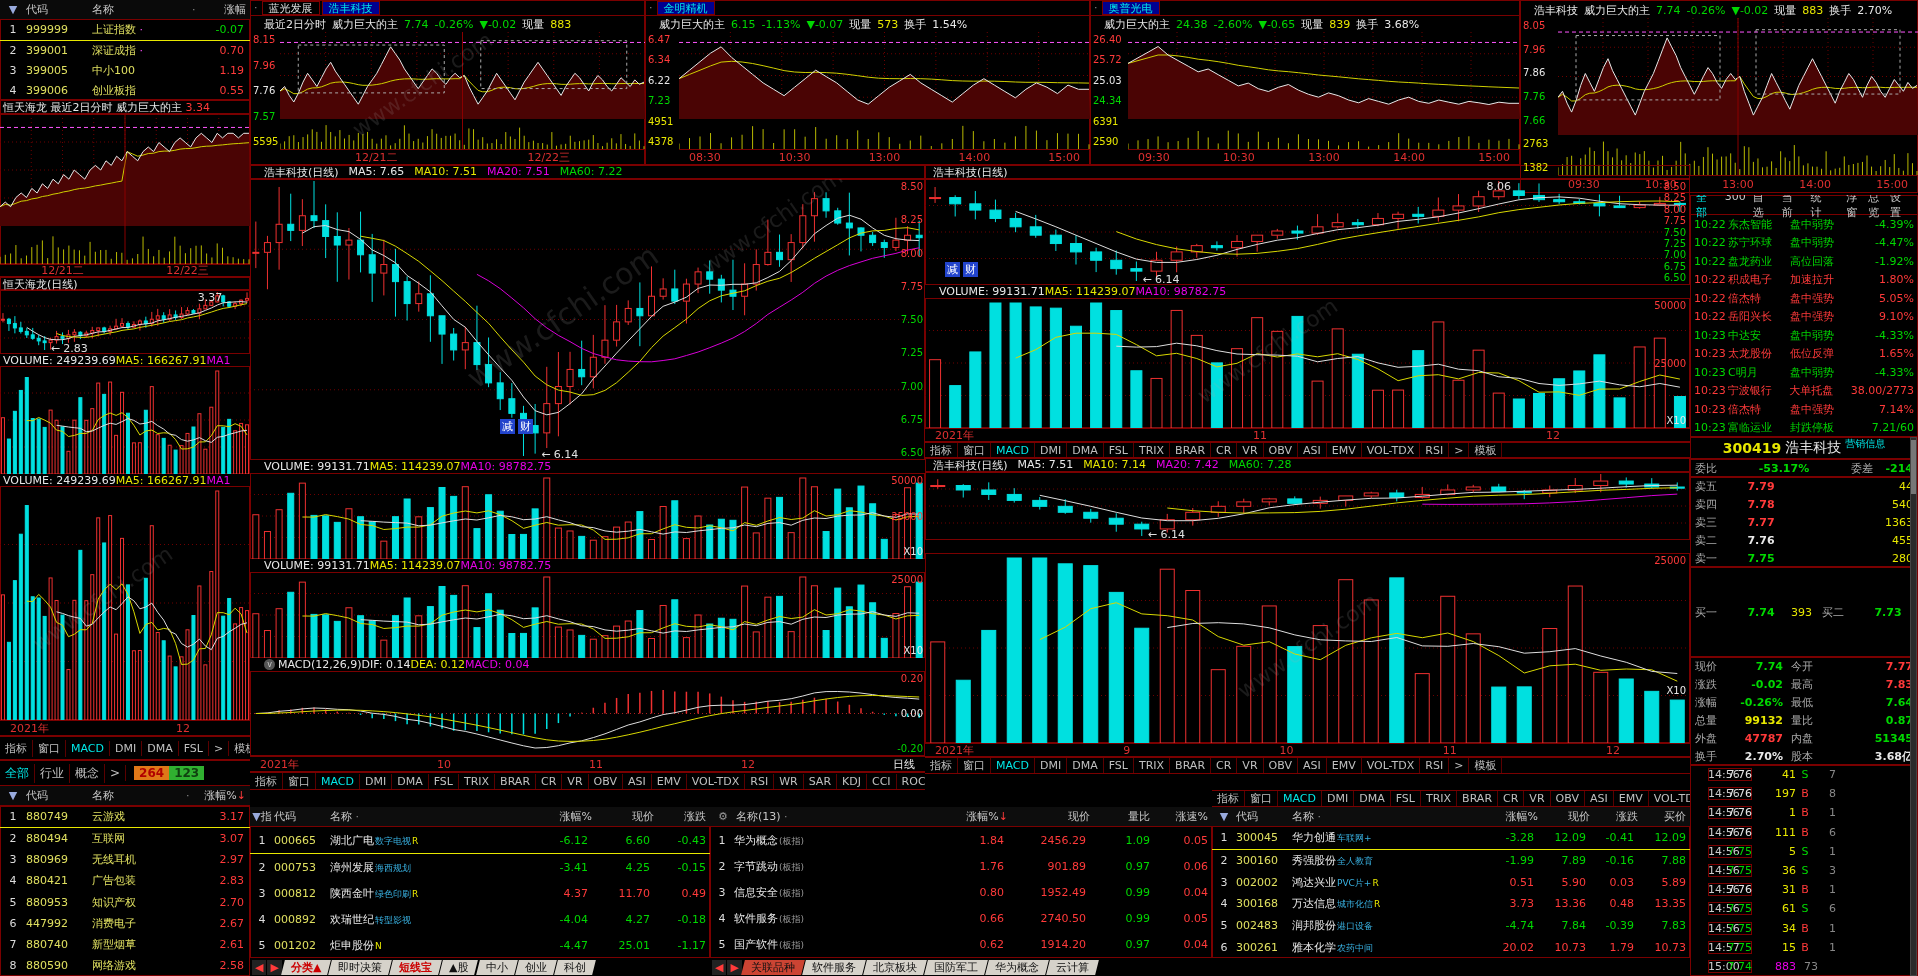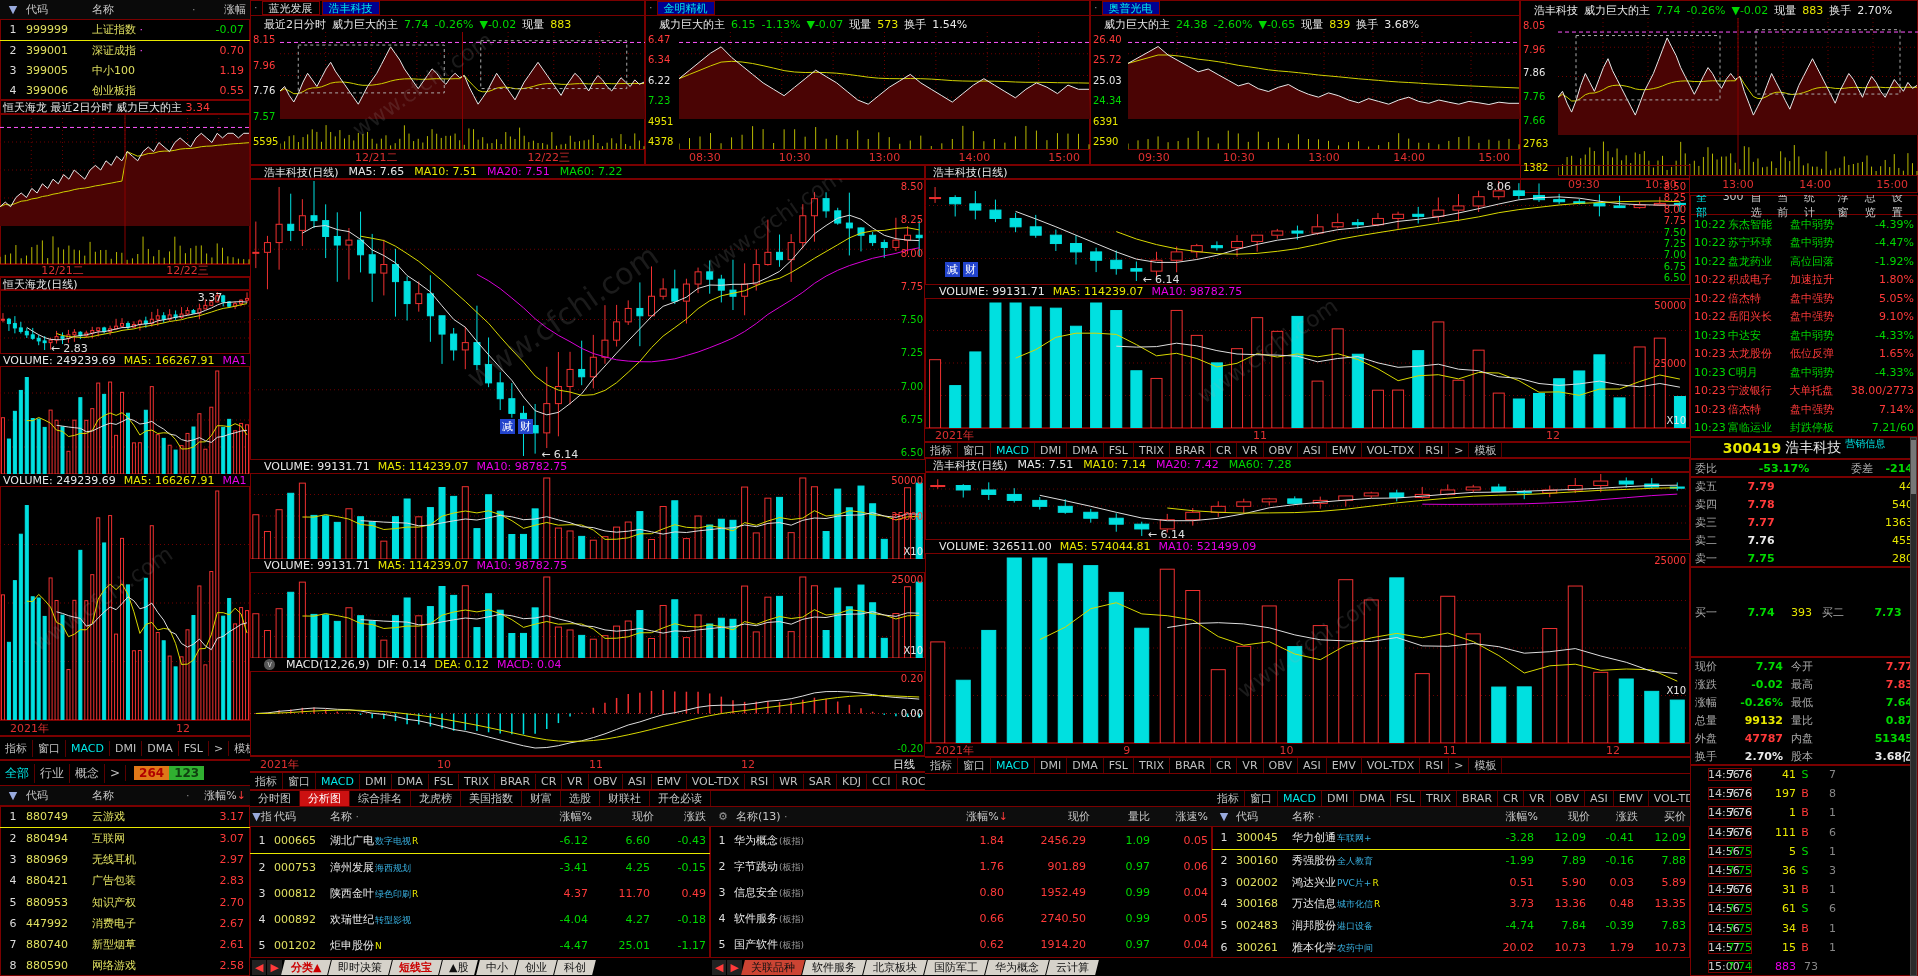"浮窗" span { gap: 7px -> none }
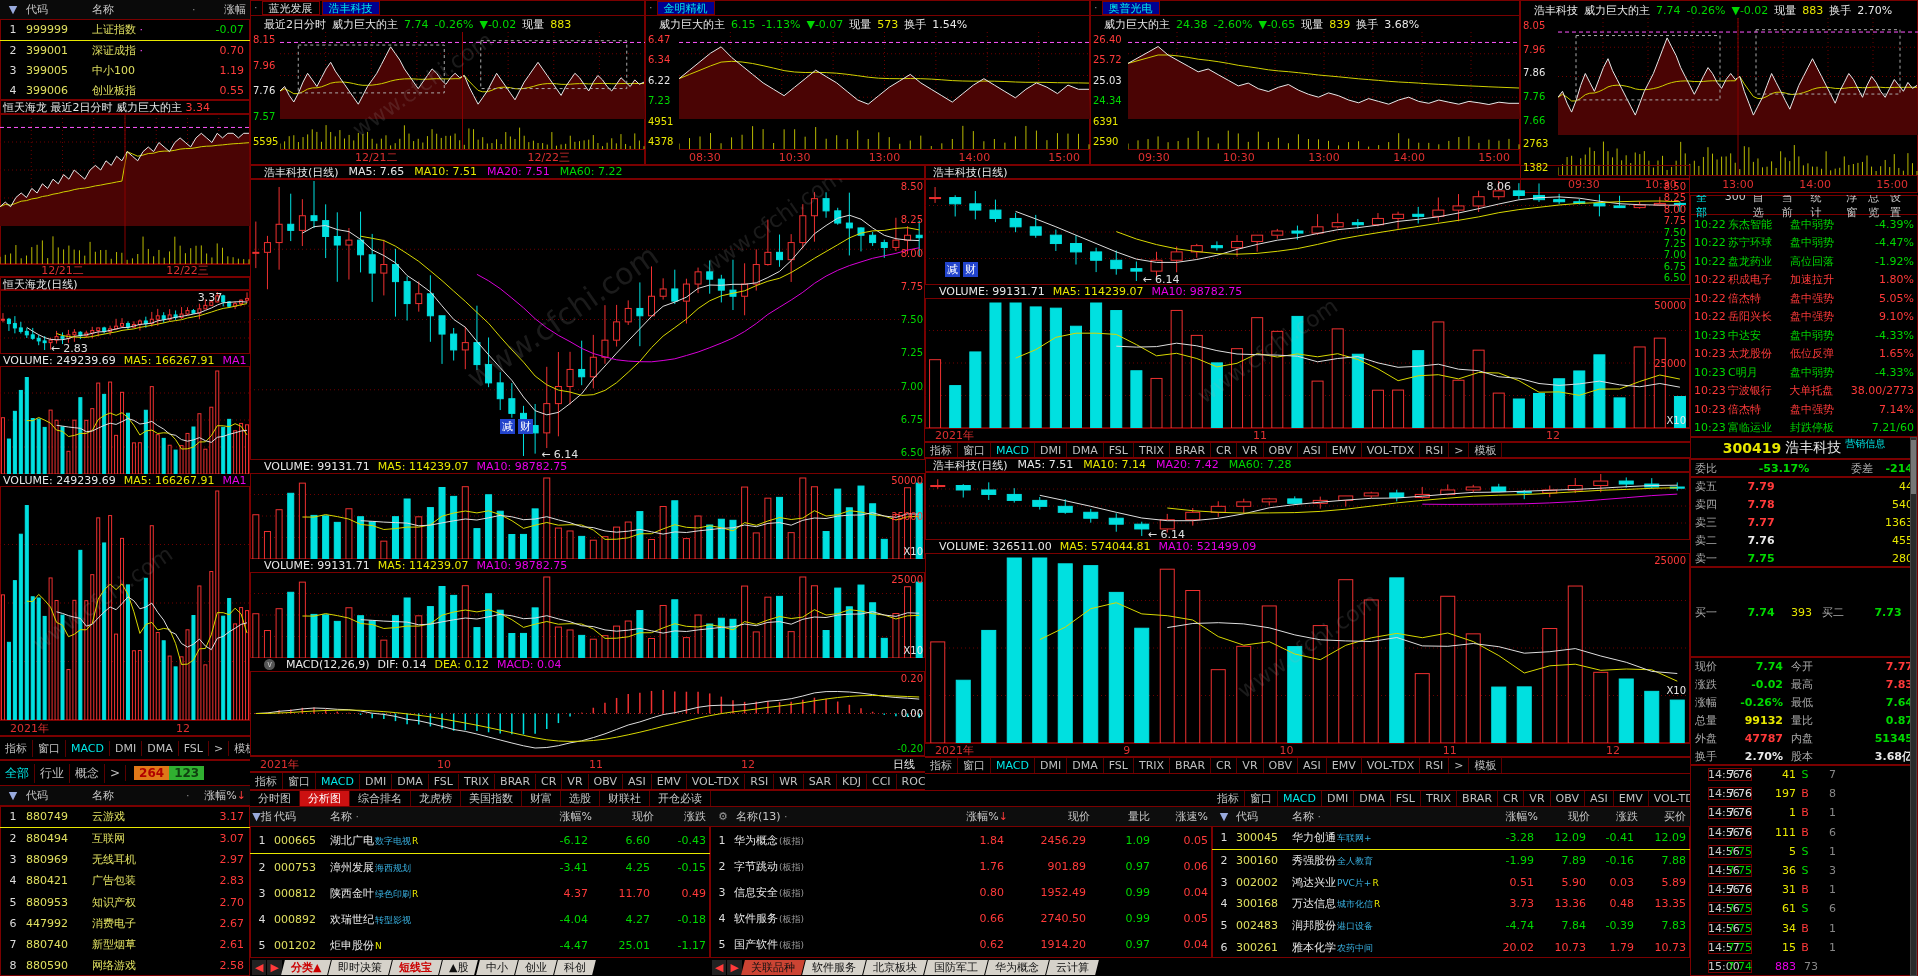"VOLUME: 99131.71" .volhdr { gap: 8px -> none }
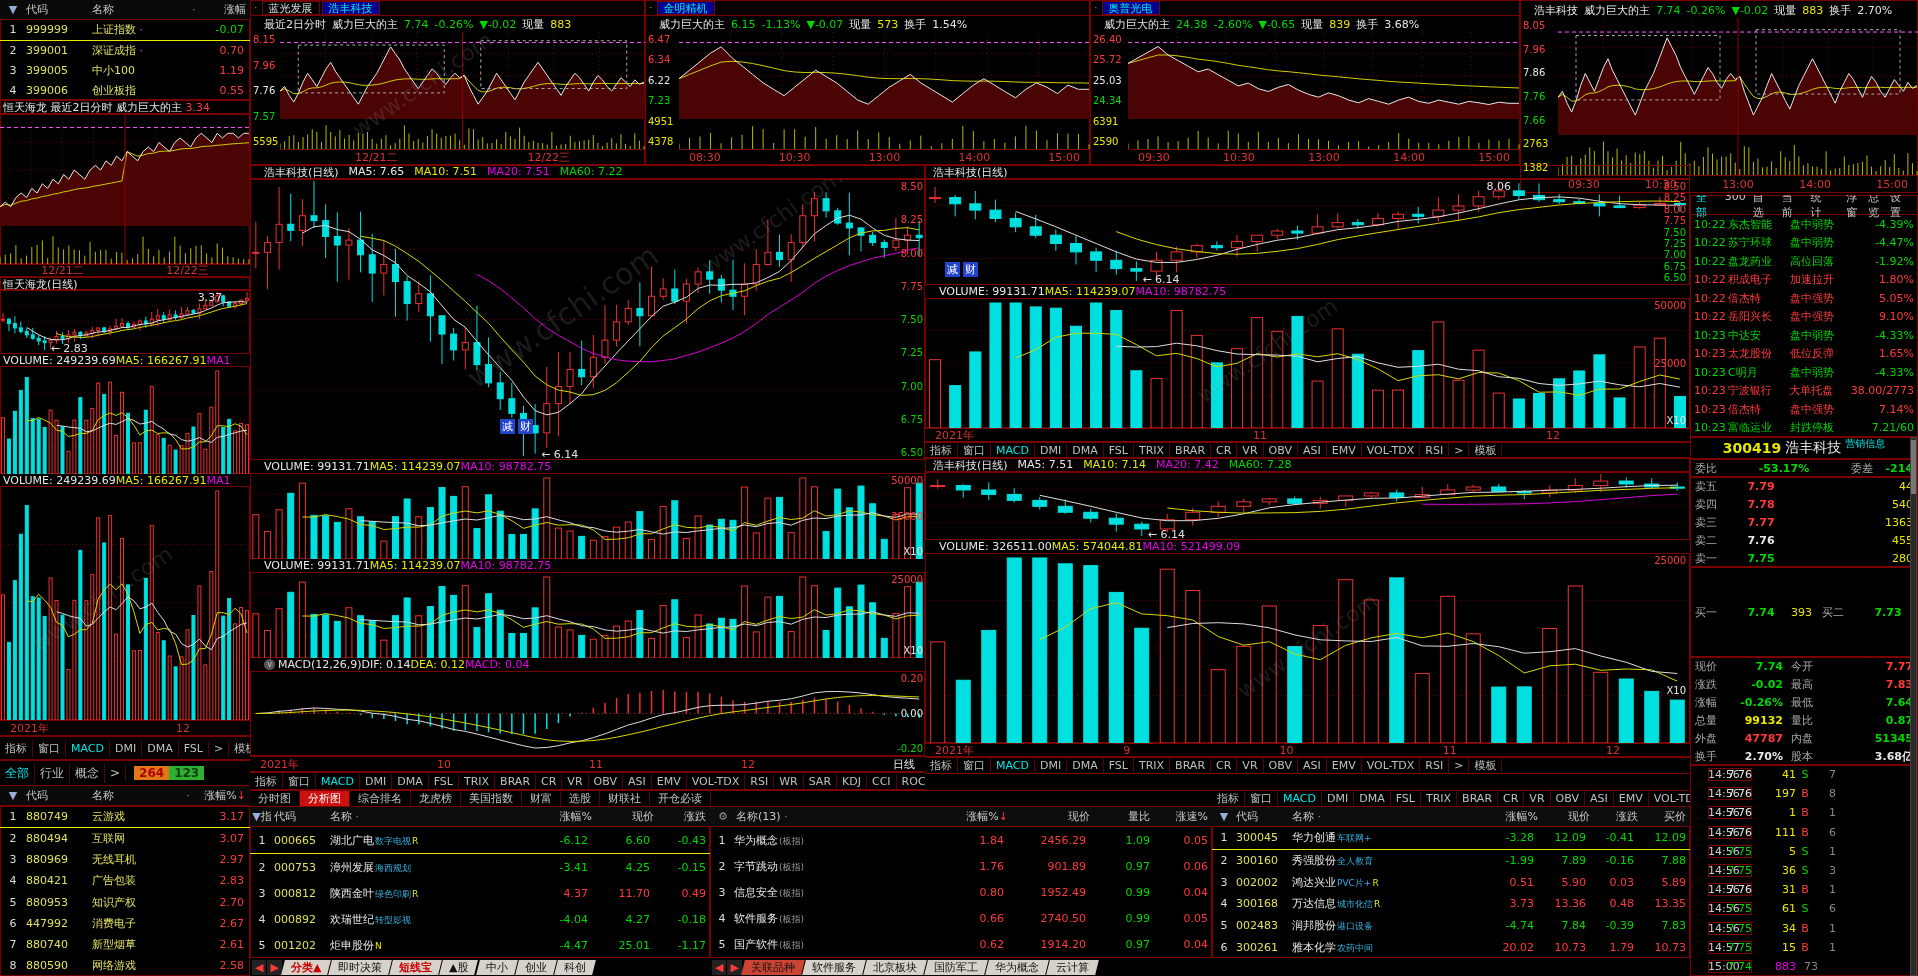"VOLUME: 326511.00" div.volhdr { html: <div> <span>VOLUME: 326511.00</span> <span>MA5: 574044.81</span> <span>MA10: 521499.09</span> </div> -> none }
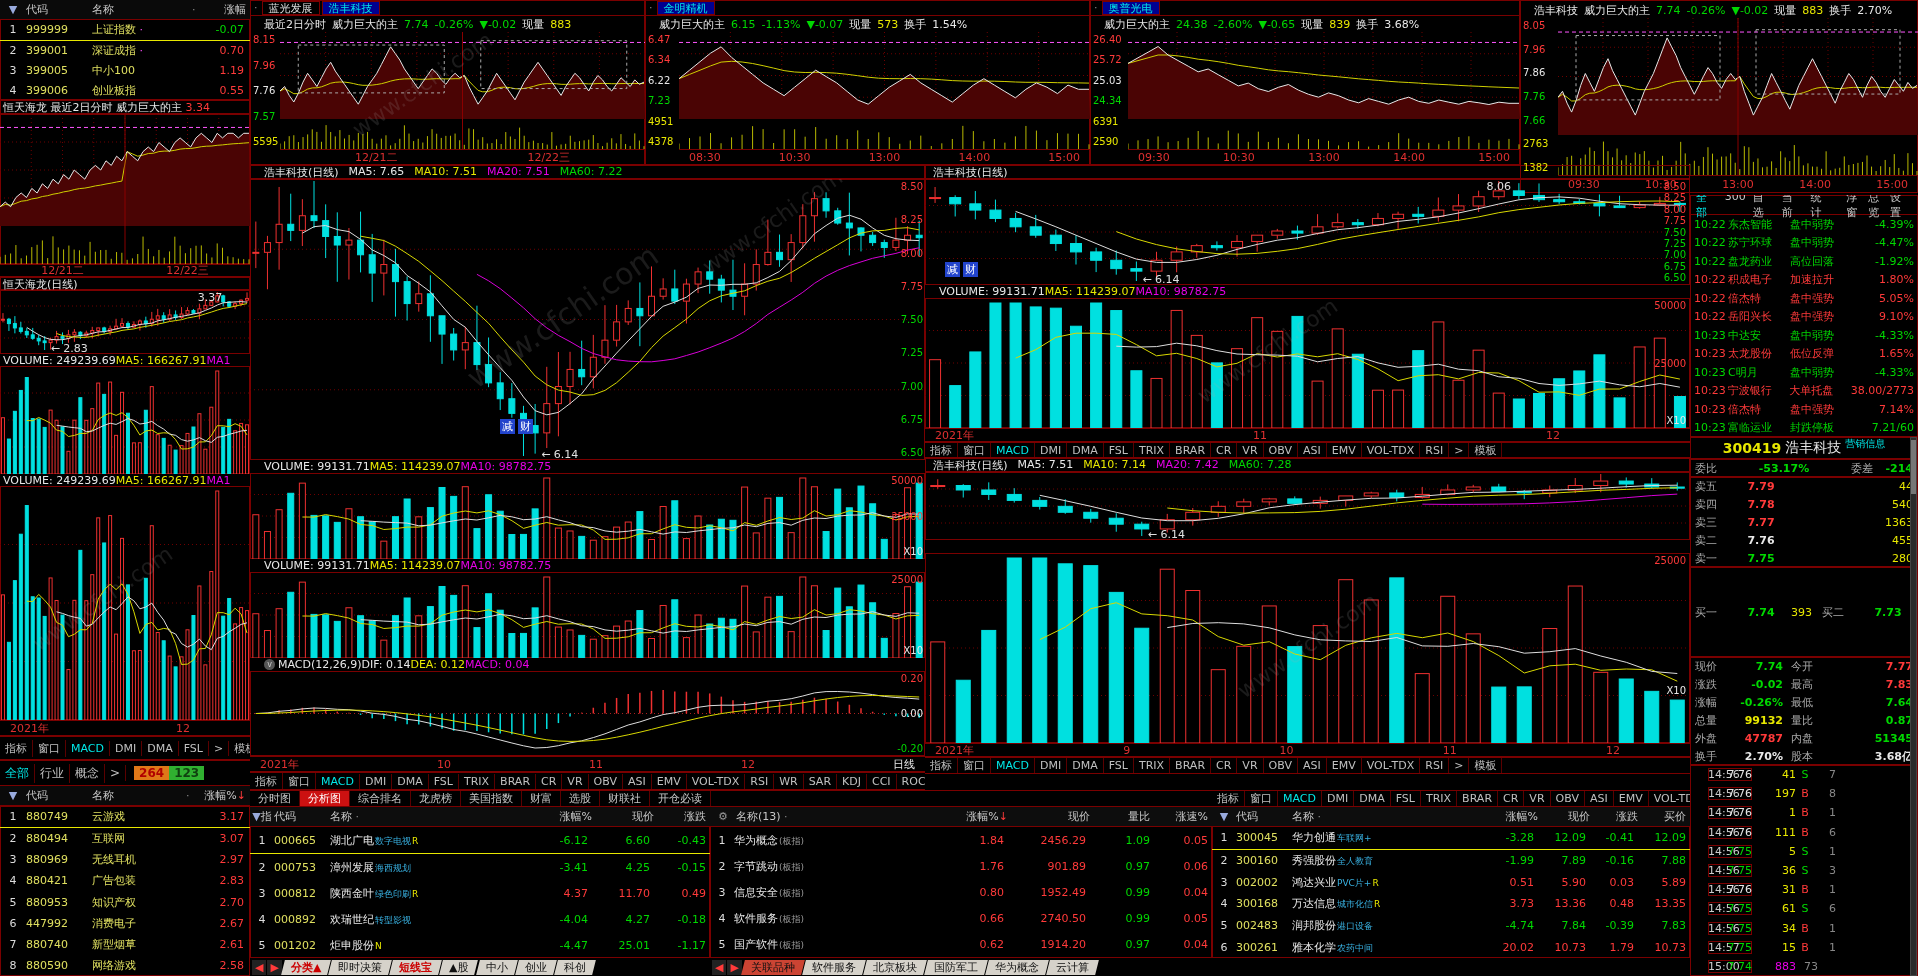"分时图" div.mtabs { html: <div> <span>分时图</span> <span>分析图</span> <span>综合排名</span> <span>龙虎榜</span> <span>美国指数</span> <span>财富</span> <span>选股</span> <span>财联社</span> <span>开仓必读</span> </div> -> none }
